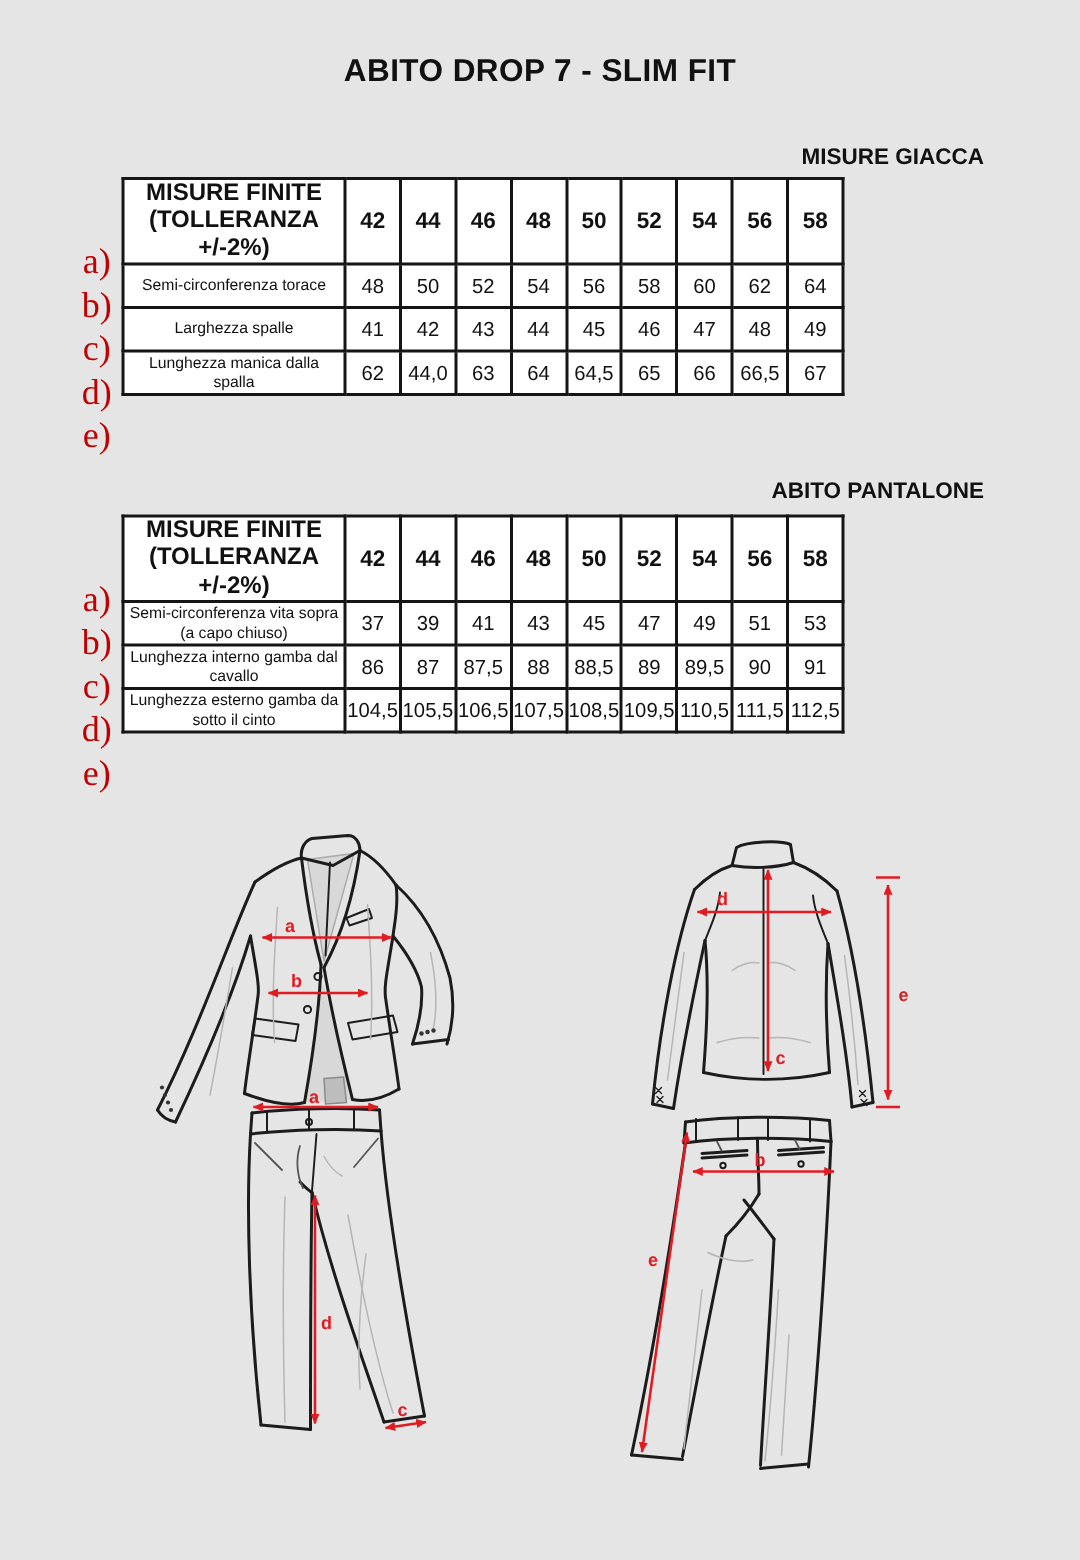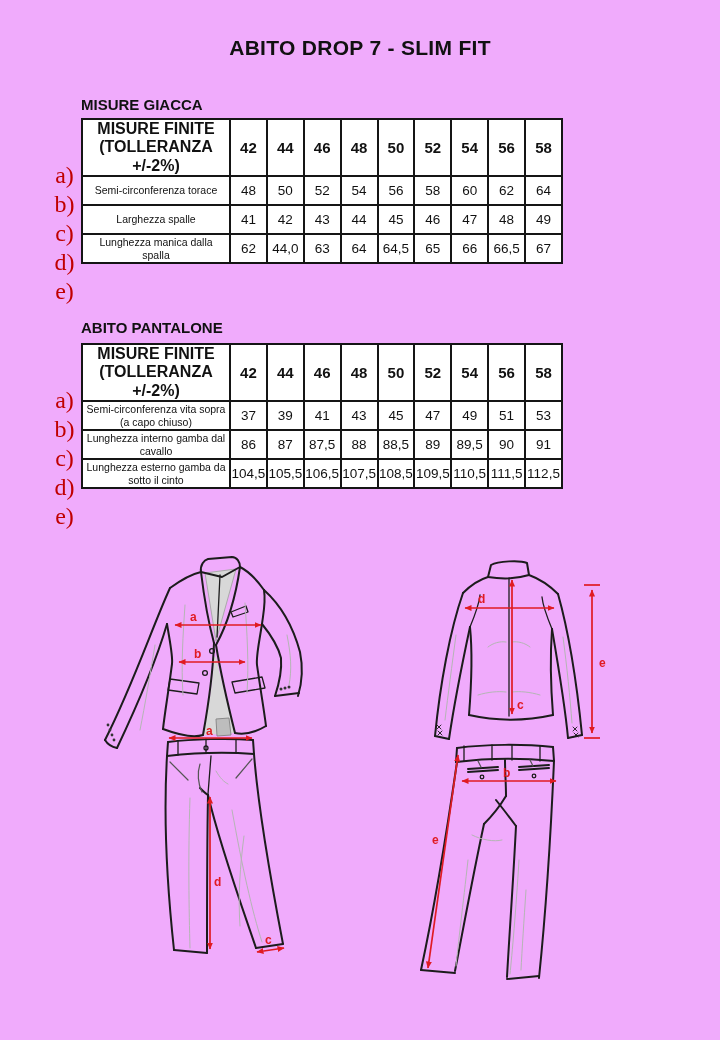"ABITO DROP 7 - SLIM" #page { background: #f0abfc -> #e5e5e5 }
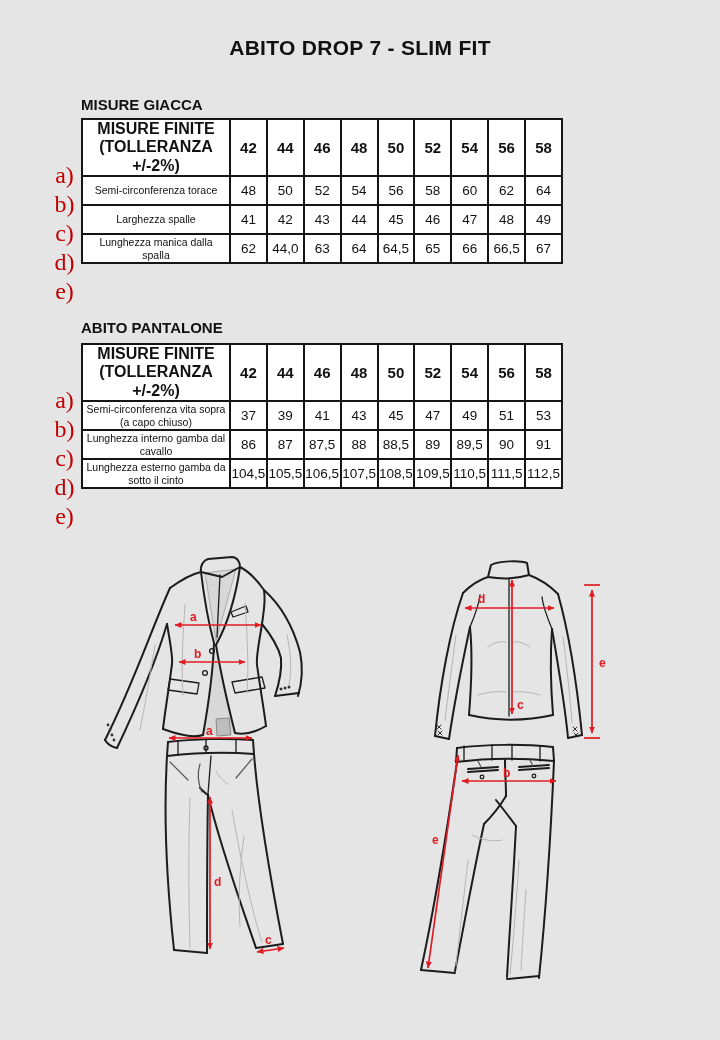"MISURE GIACCA" .tbl-title { text-align: left -> right }
